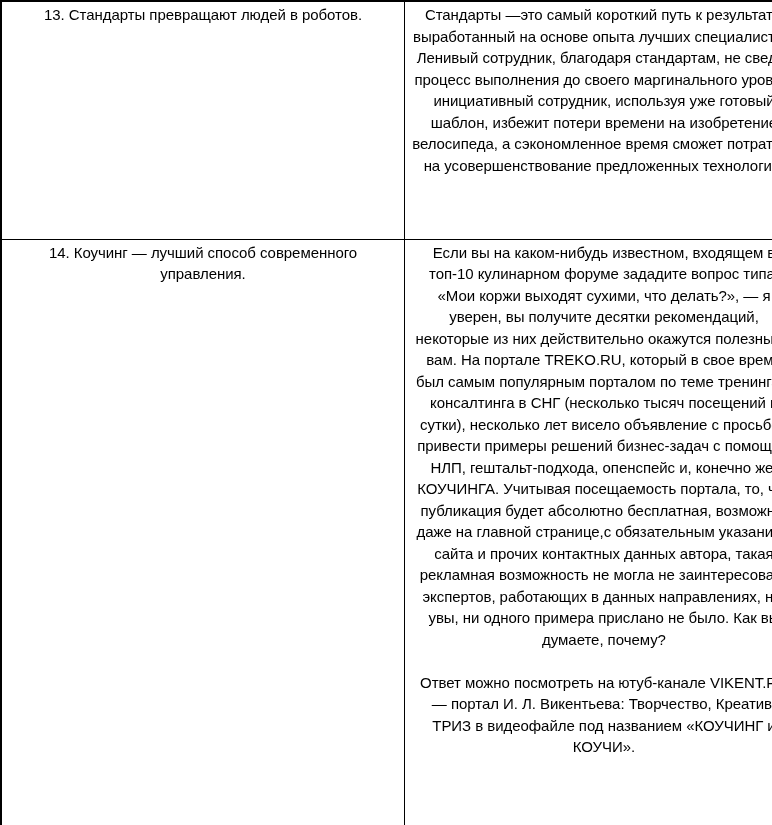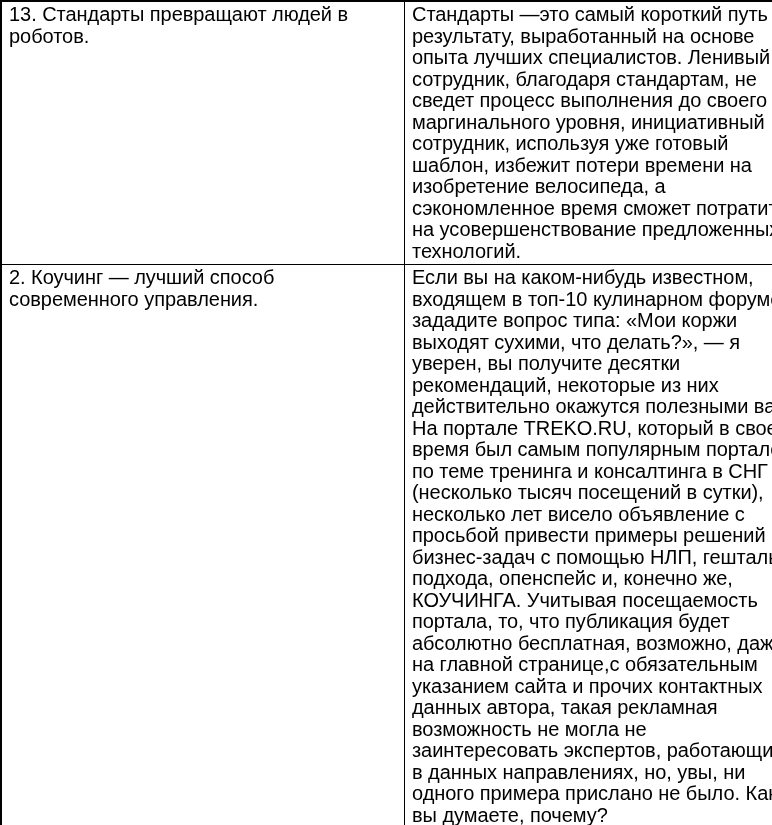"13. Стандарты превращают людей в" table.doc-table td { font-size: 20px -> 15px; text-align: none -> center }
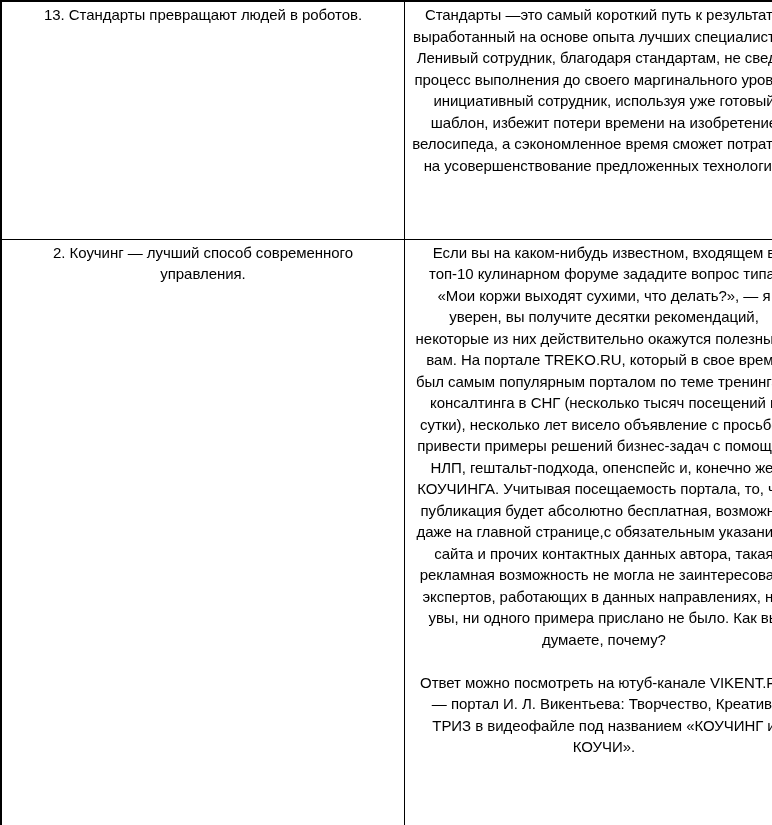"2. Коучинг — лучший способ" div.cell-text { text: 2 -> 14 }
